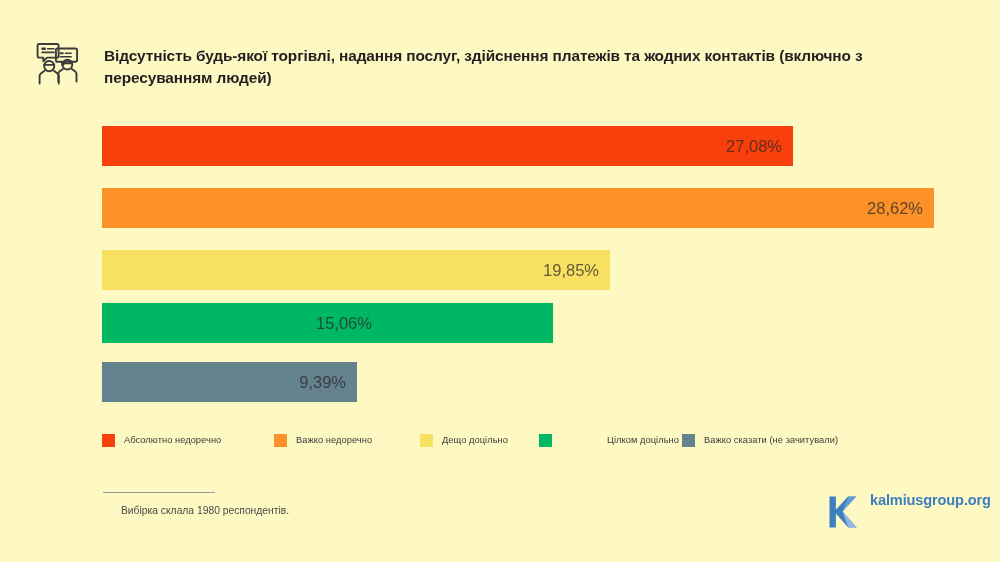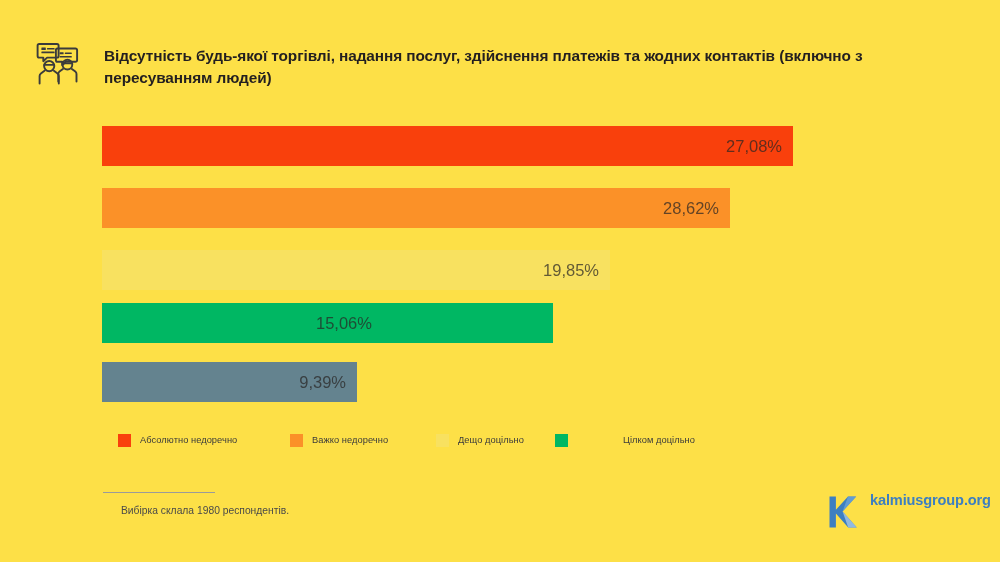"Відсутність будь-якої торгівлі, надання" .slide { background: #fde047 -> #fef9c3 }
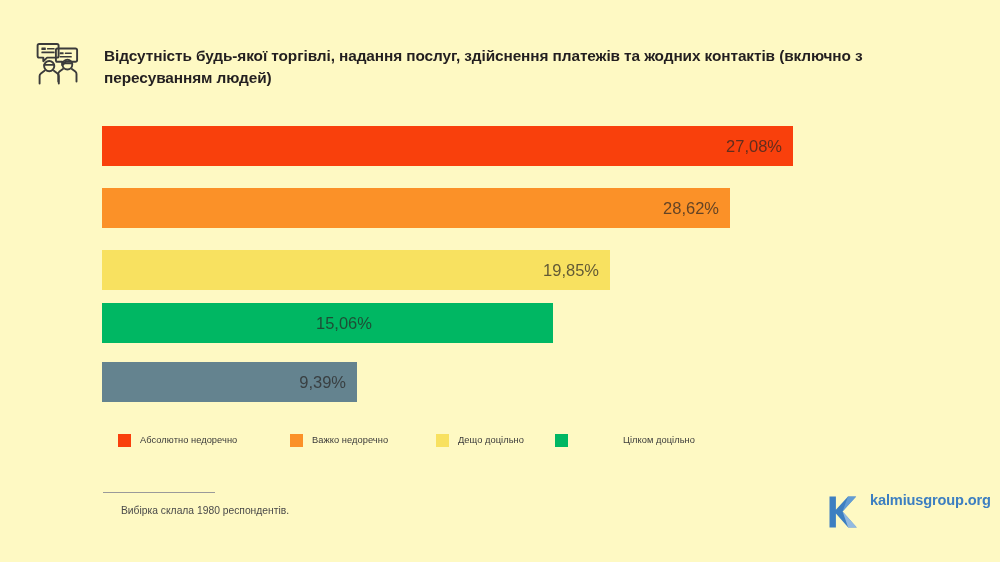"28,62%" div.bar-row { width: 628px -> 832px }
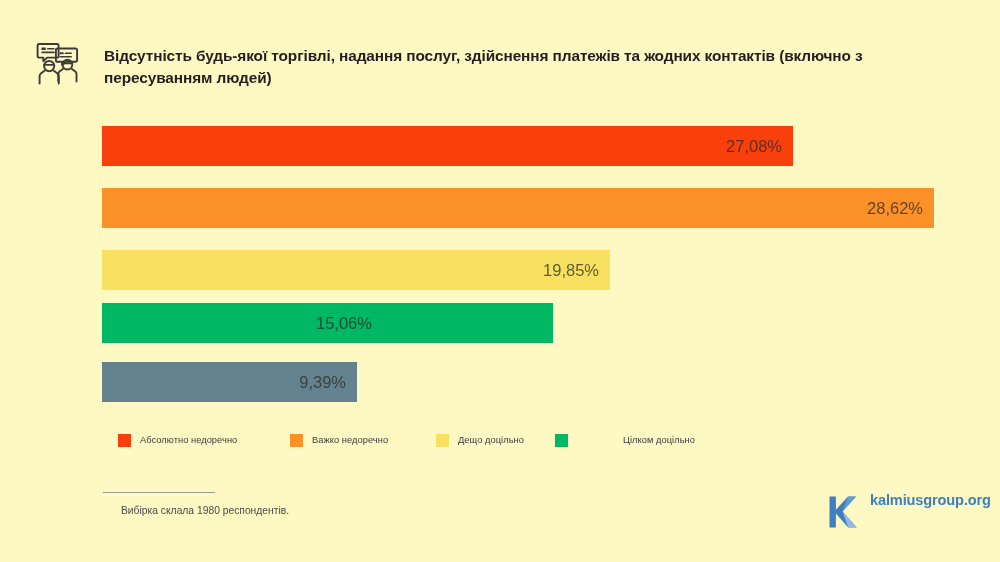"Абсолютно недоречно" .legend-item { margin-left: 16px -> none }
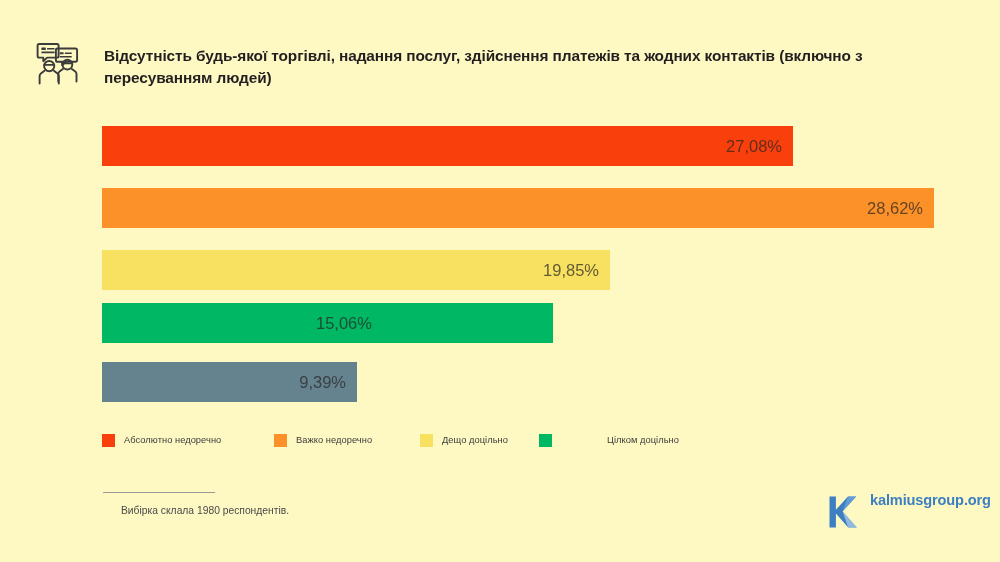"Важко сказати (не зачитували)" div.legend-item { html: none -> <div> <span></span> <span>Важко сказати (не зачитували)</span> </div> }
